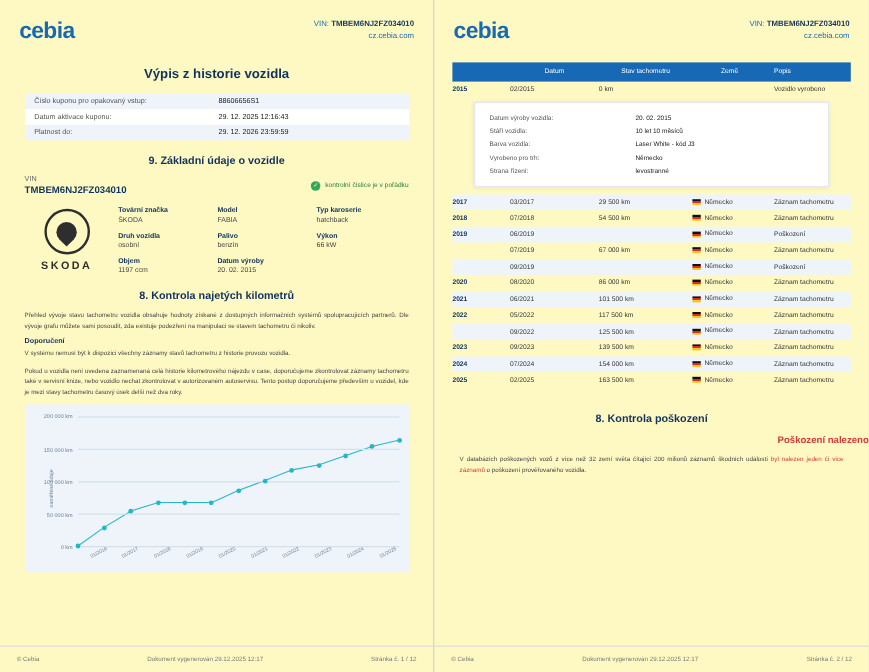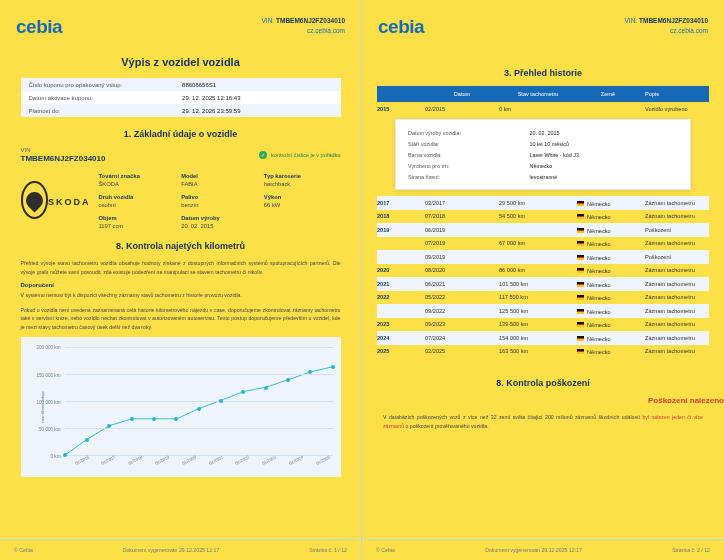"cebia" .sheet { background: #fde047 -> #fef9c3 }
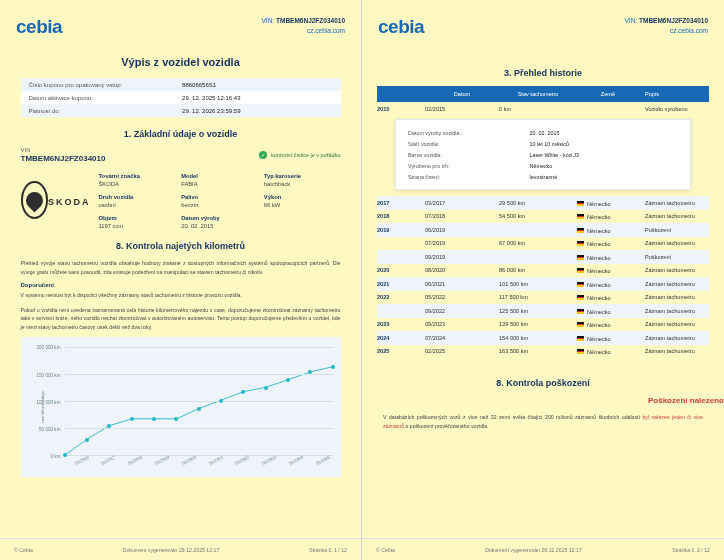"Výpis z vozidel vozidla" div.page-title { text: vozidel -> historie }
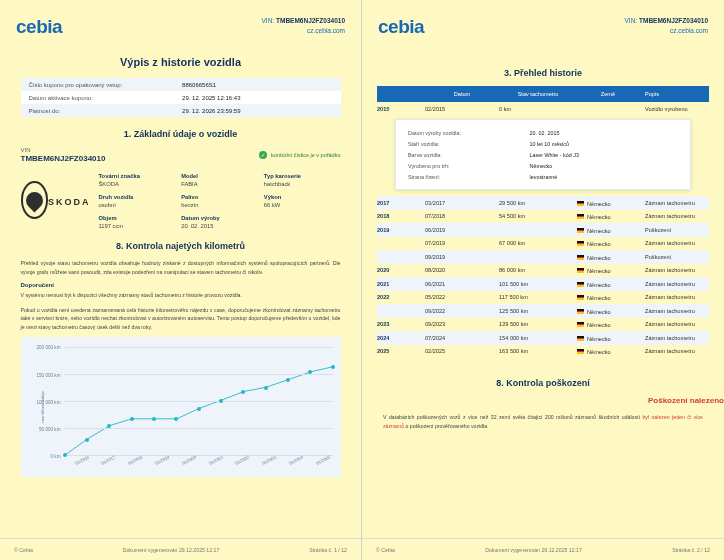"3. Přehled historie" div.section-title { html: <div>3. Přehled historie</div> -> none }
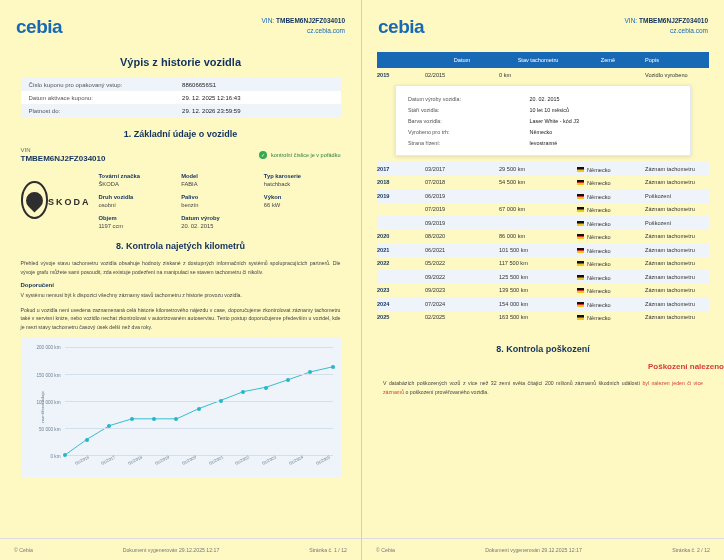"1. Základní údaje o vozidle" div.section-title { text: 1 -> 9 }
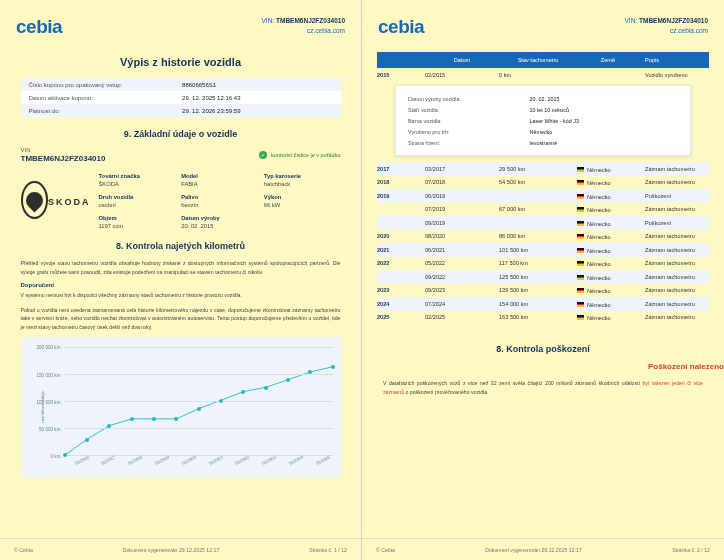"SKODA" .brand-logo { flex-direction: row -> column }
